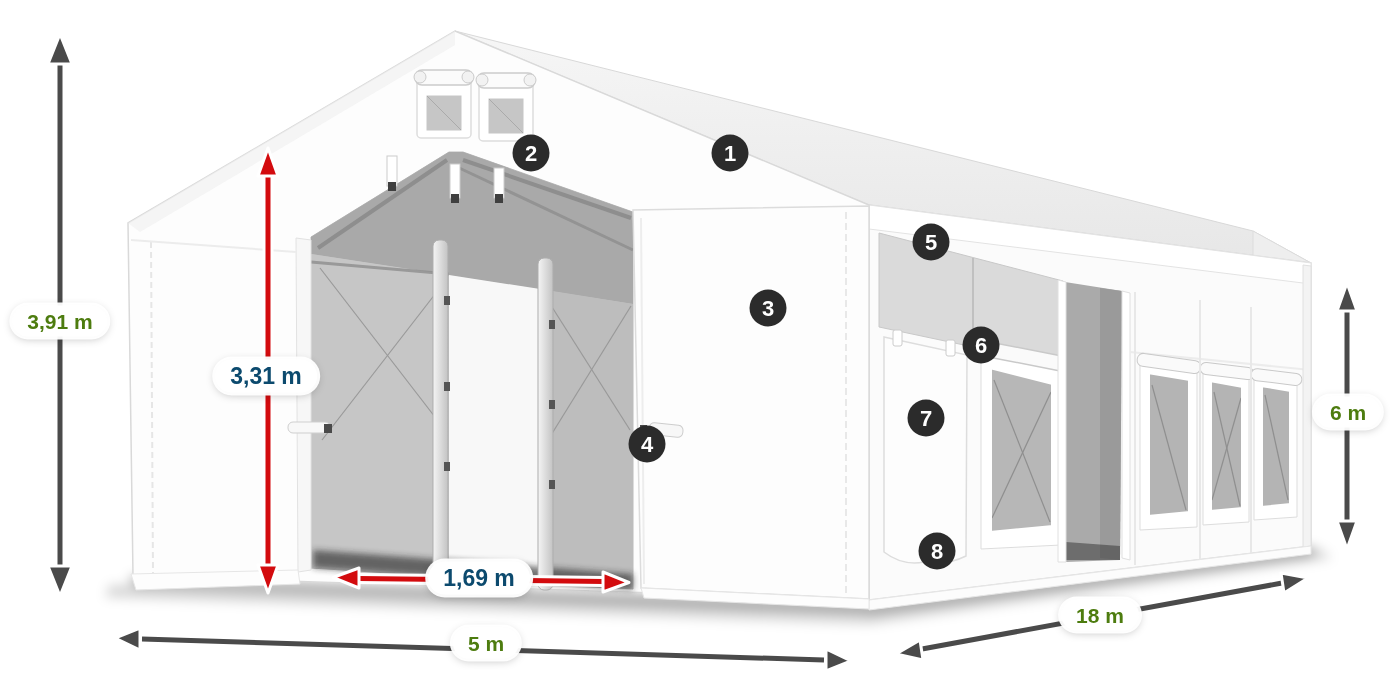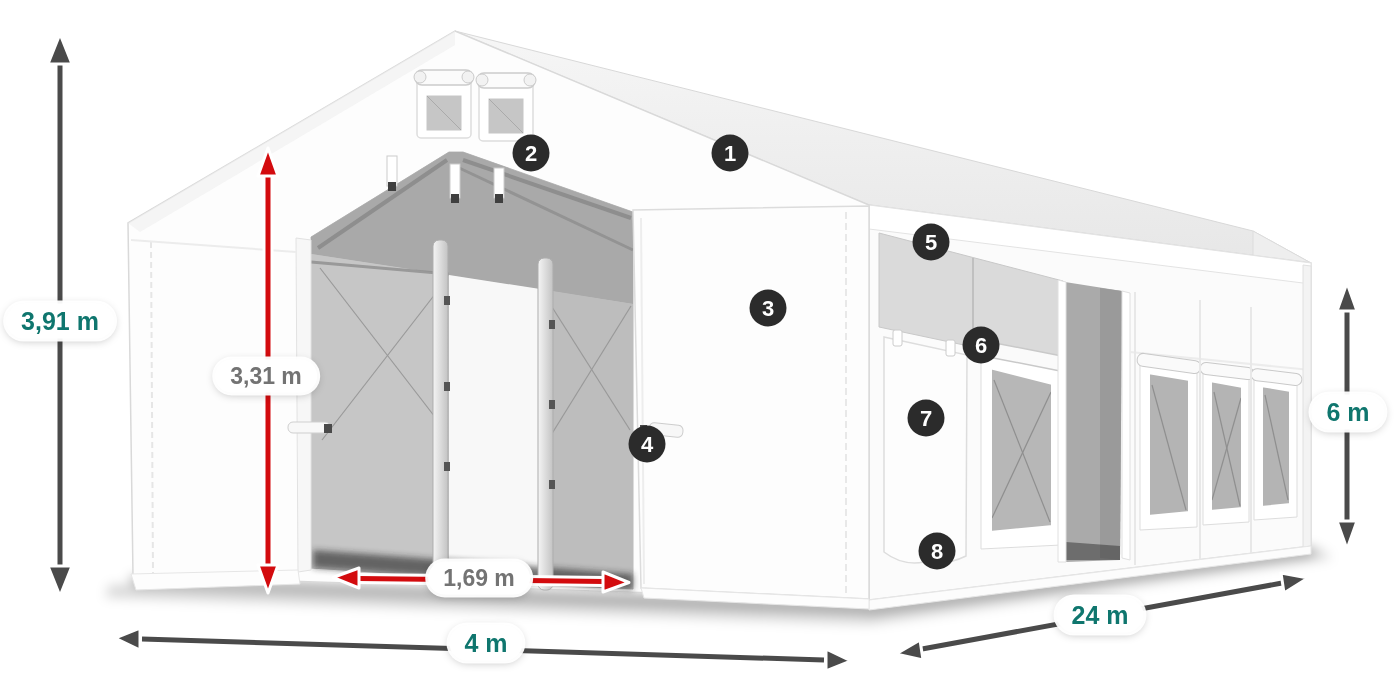"3,91 m" .dim-pill { color: #0f766e -> #4d7c0f; font-size: 25px -> 21px }
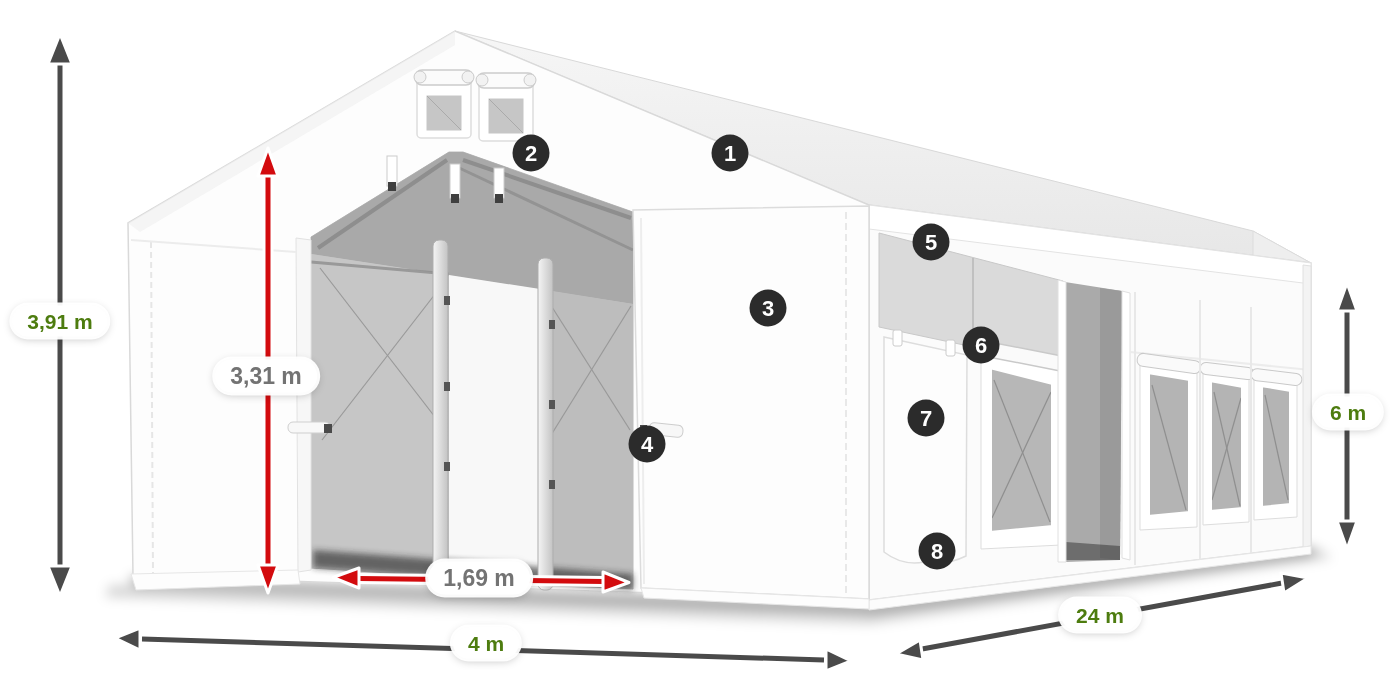"3,31 m" .dim-pill.red { color: #737373 -> #0c4a6e }
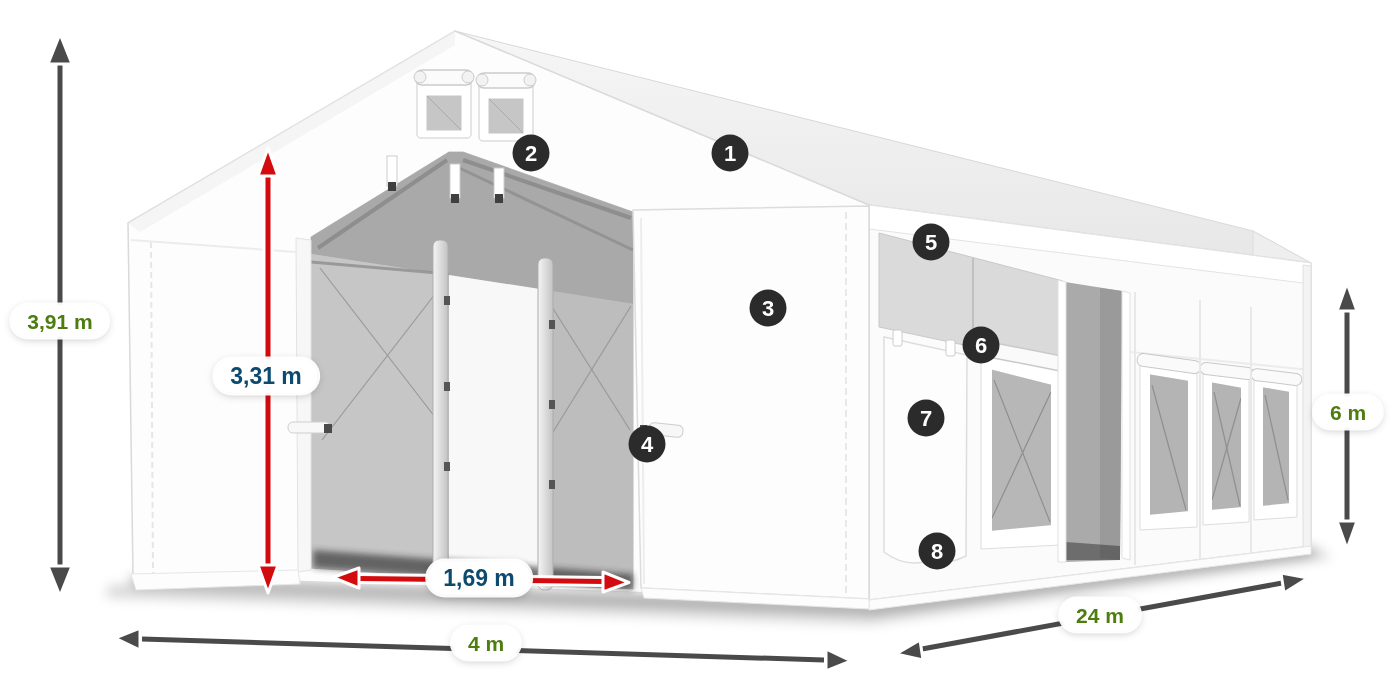"24 m" div.dim-pill { text: 24 -> 18 }
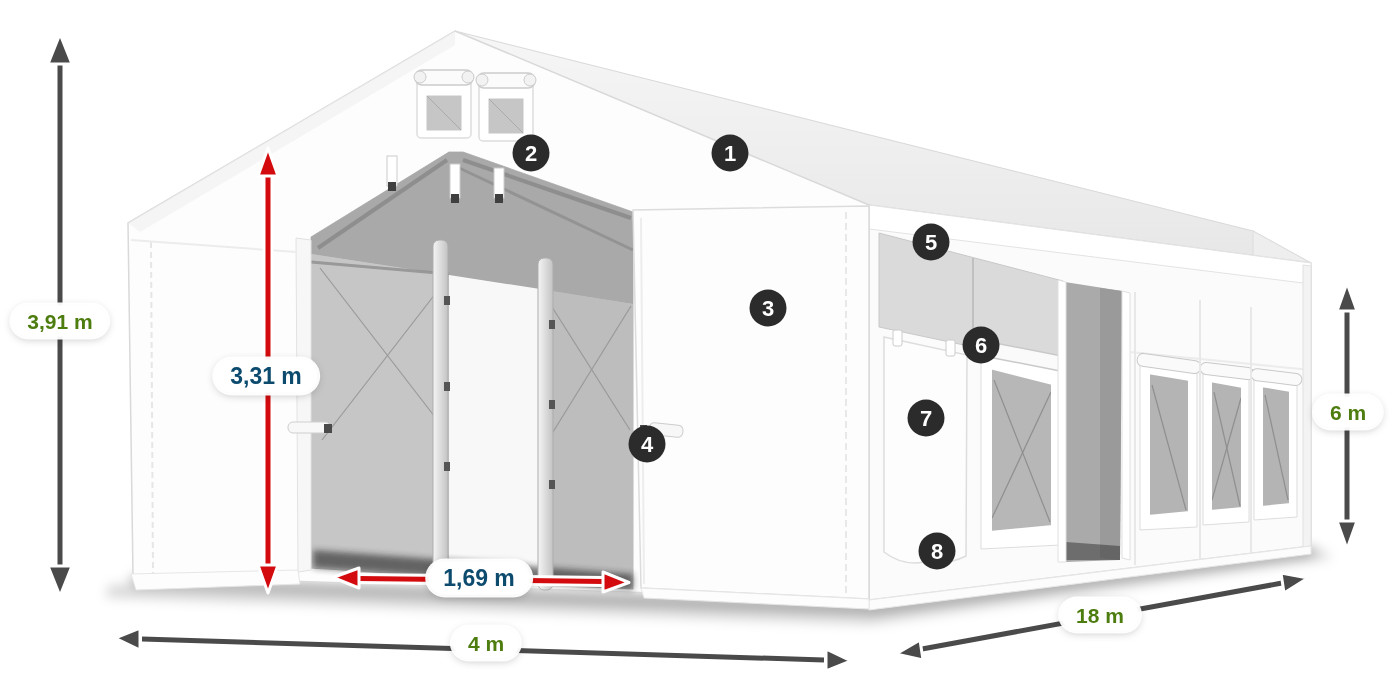"4 m" div.dim-pill { text: 4 -> 5 }
